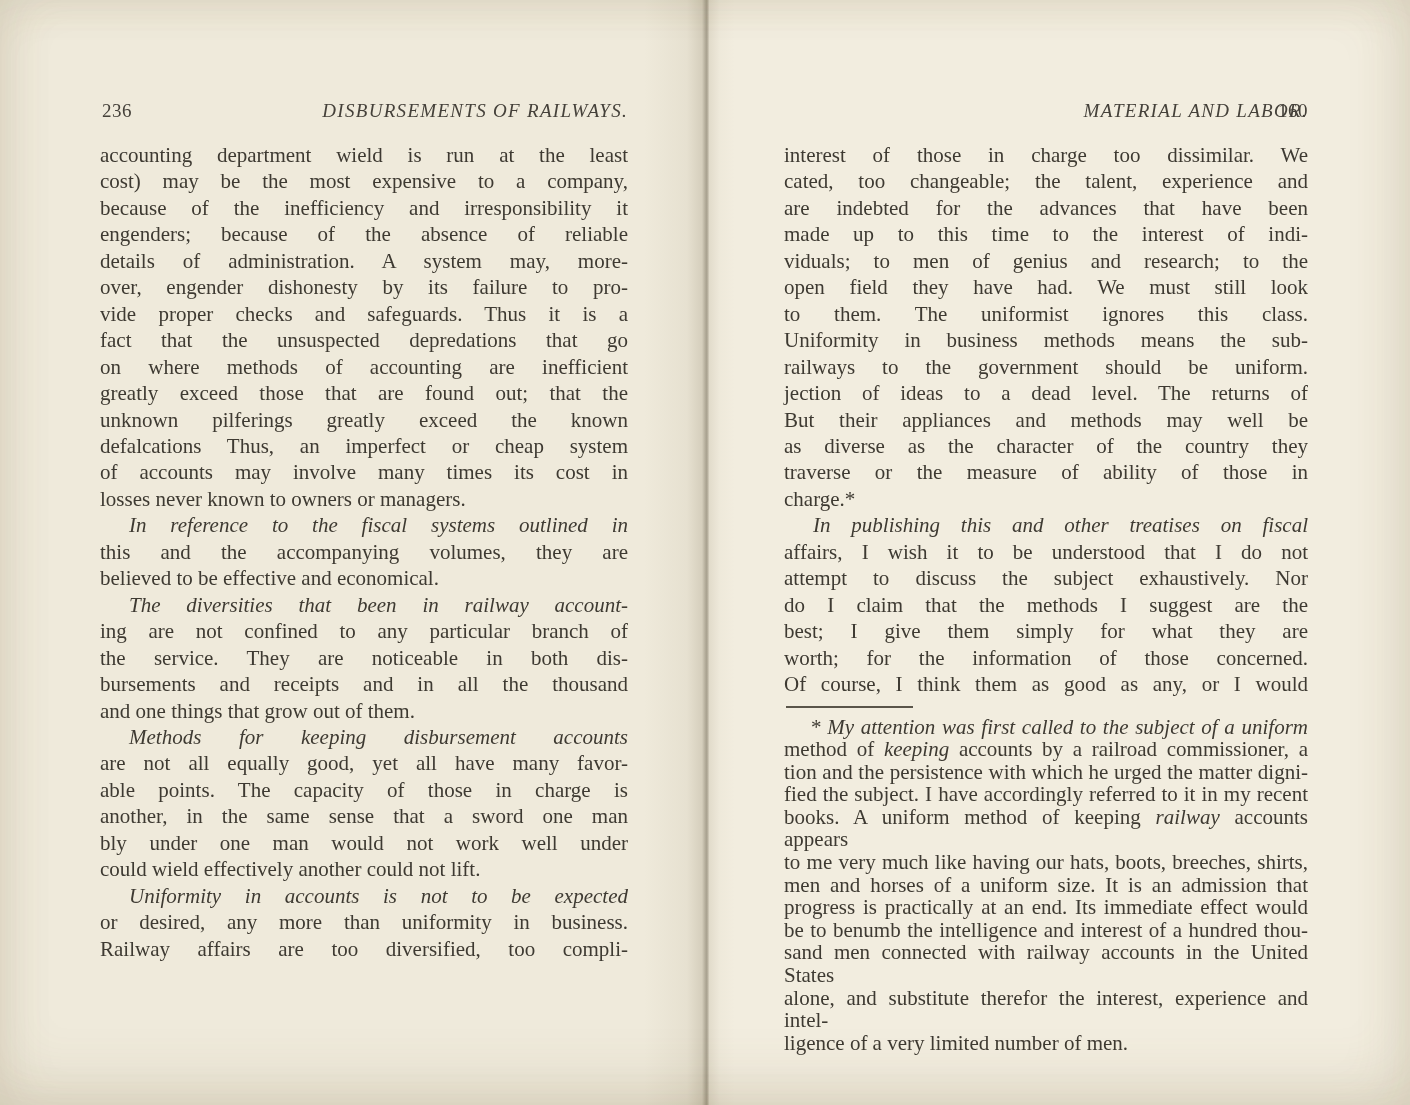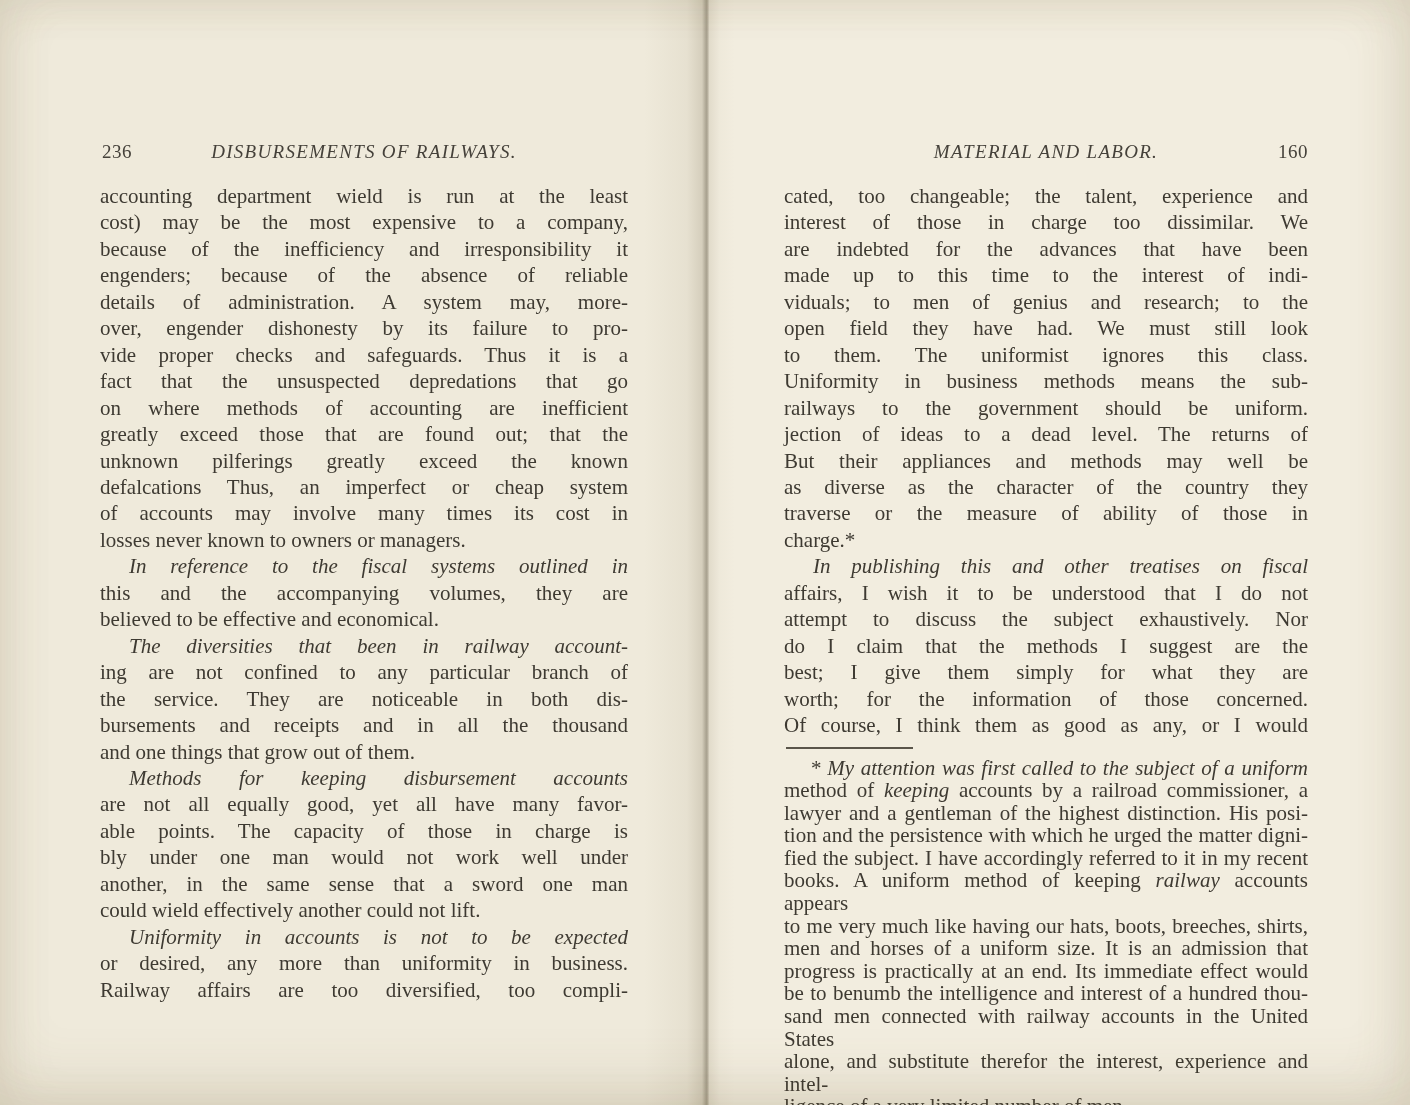"DISBURSEMENTS OF RAILWAYS." .rhead { margin-top: 41px -> none; text-align: center -> right }
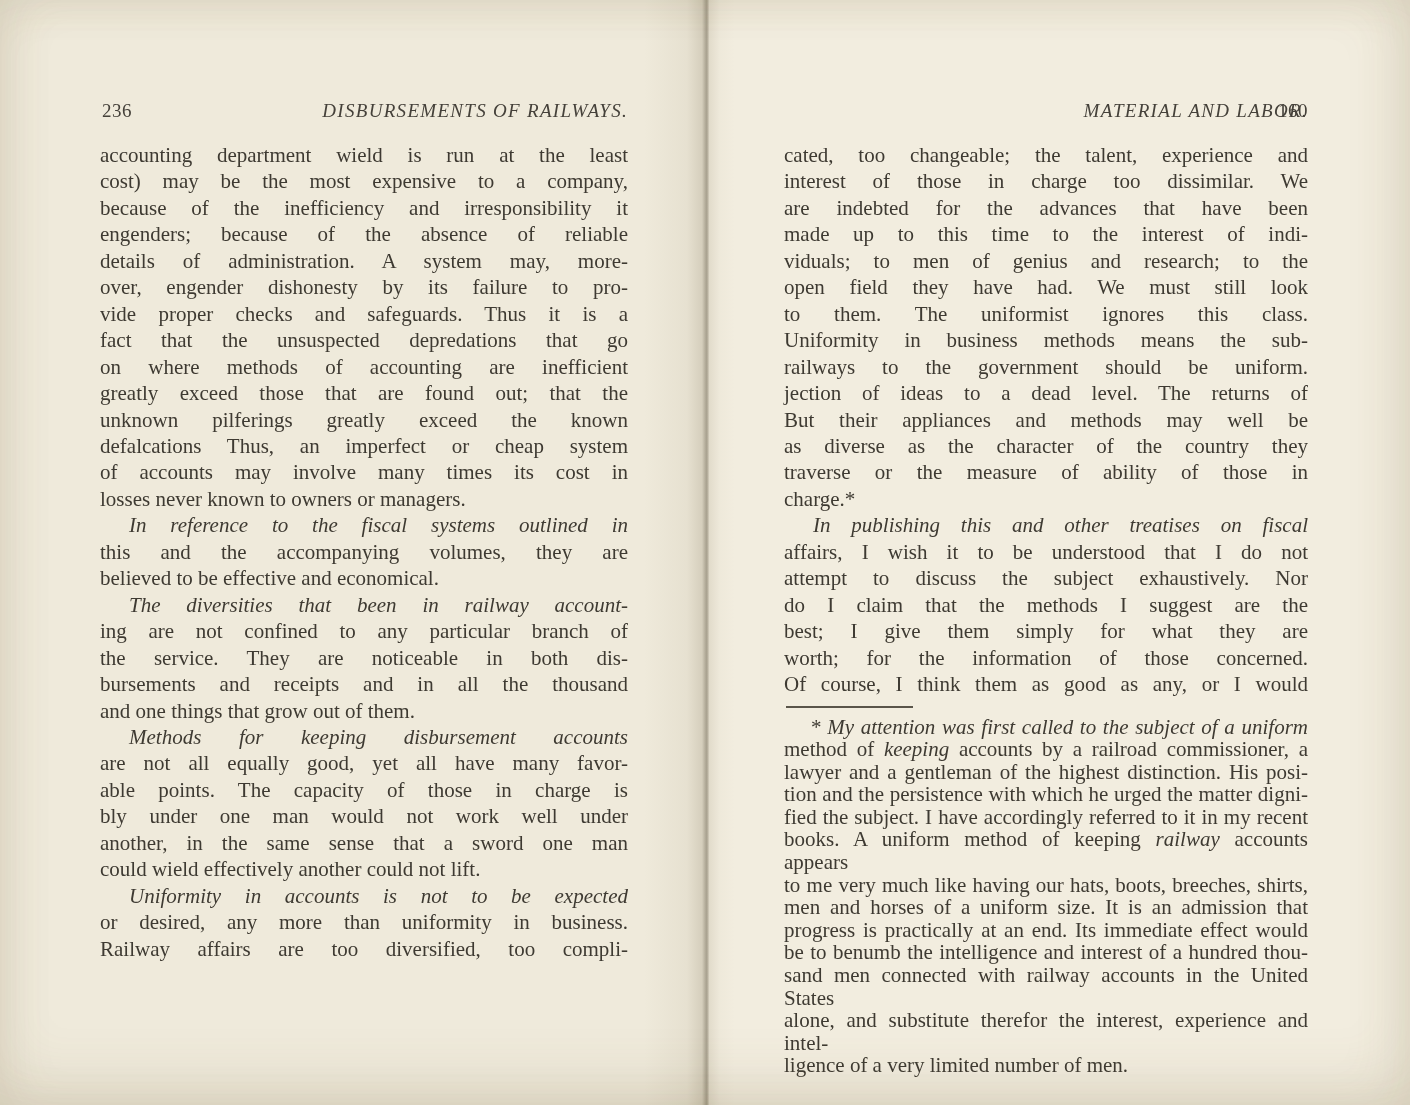"cated, too changeable; the talent," div.line { order: before "interest of those in charge" -> after "interest of those in charge" }
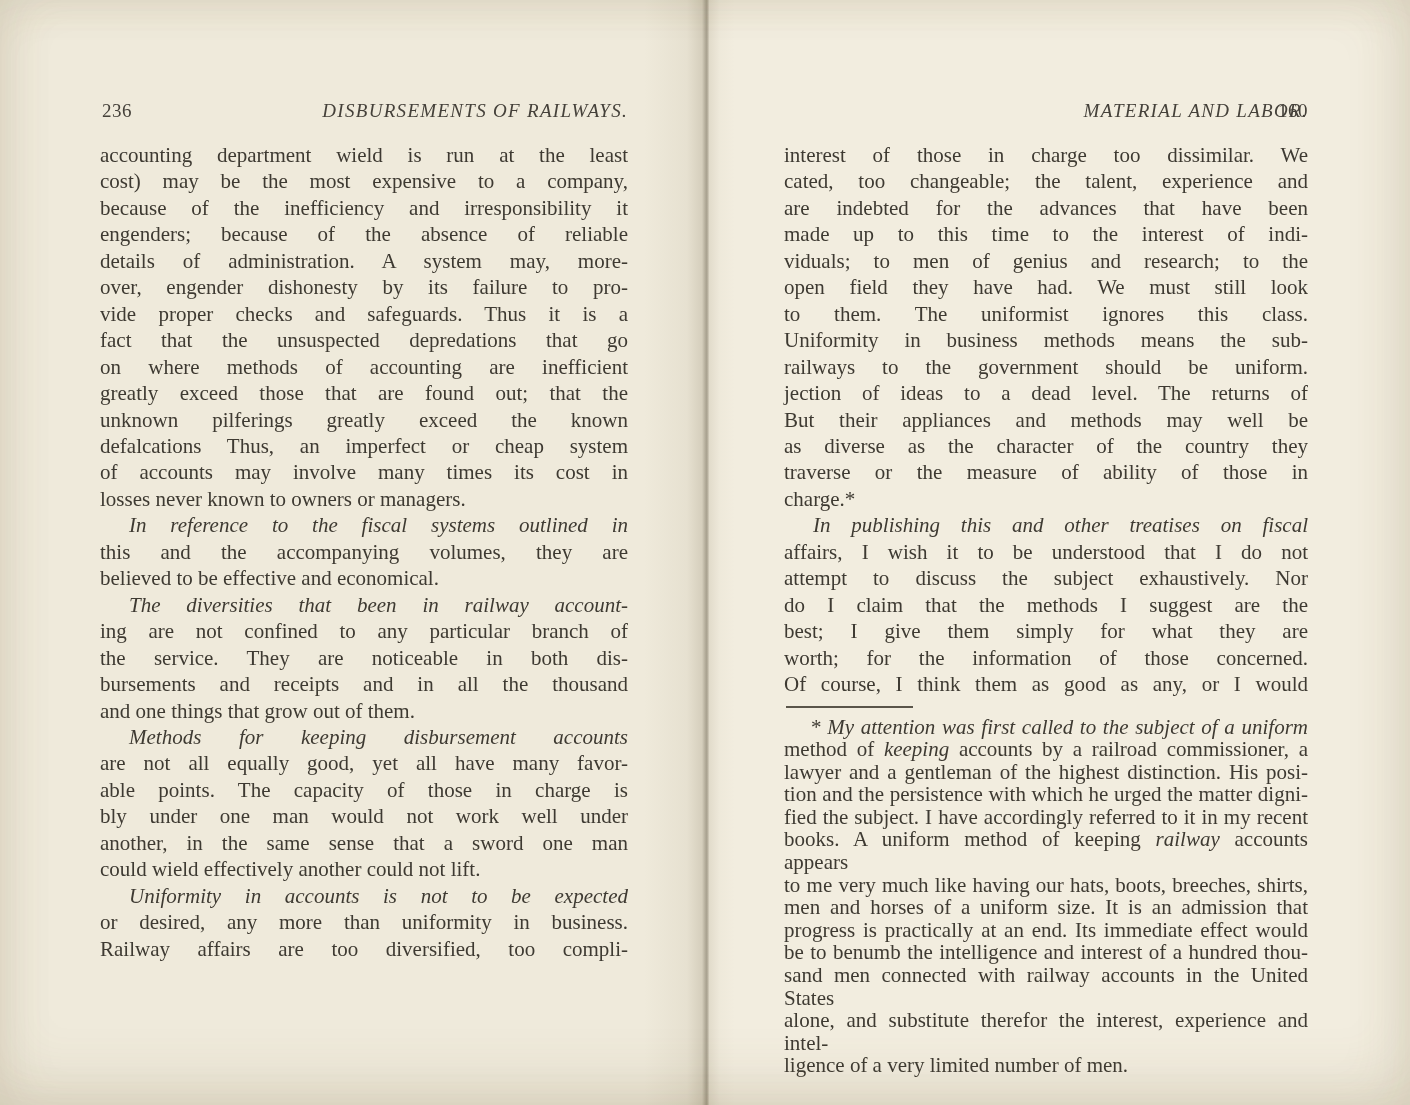"lawyer and a gentleman of" div.line { html: <div>lawyer and a gentleman of the highest distinction. His posi-</div> -> none }
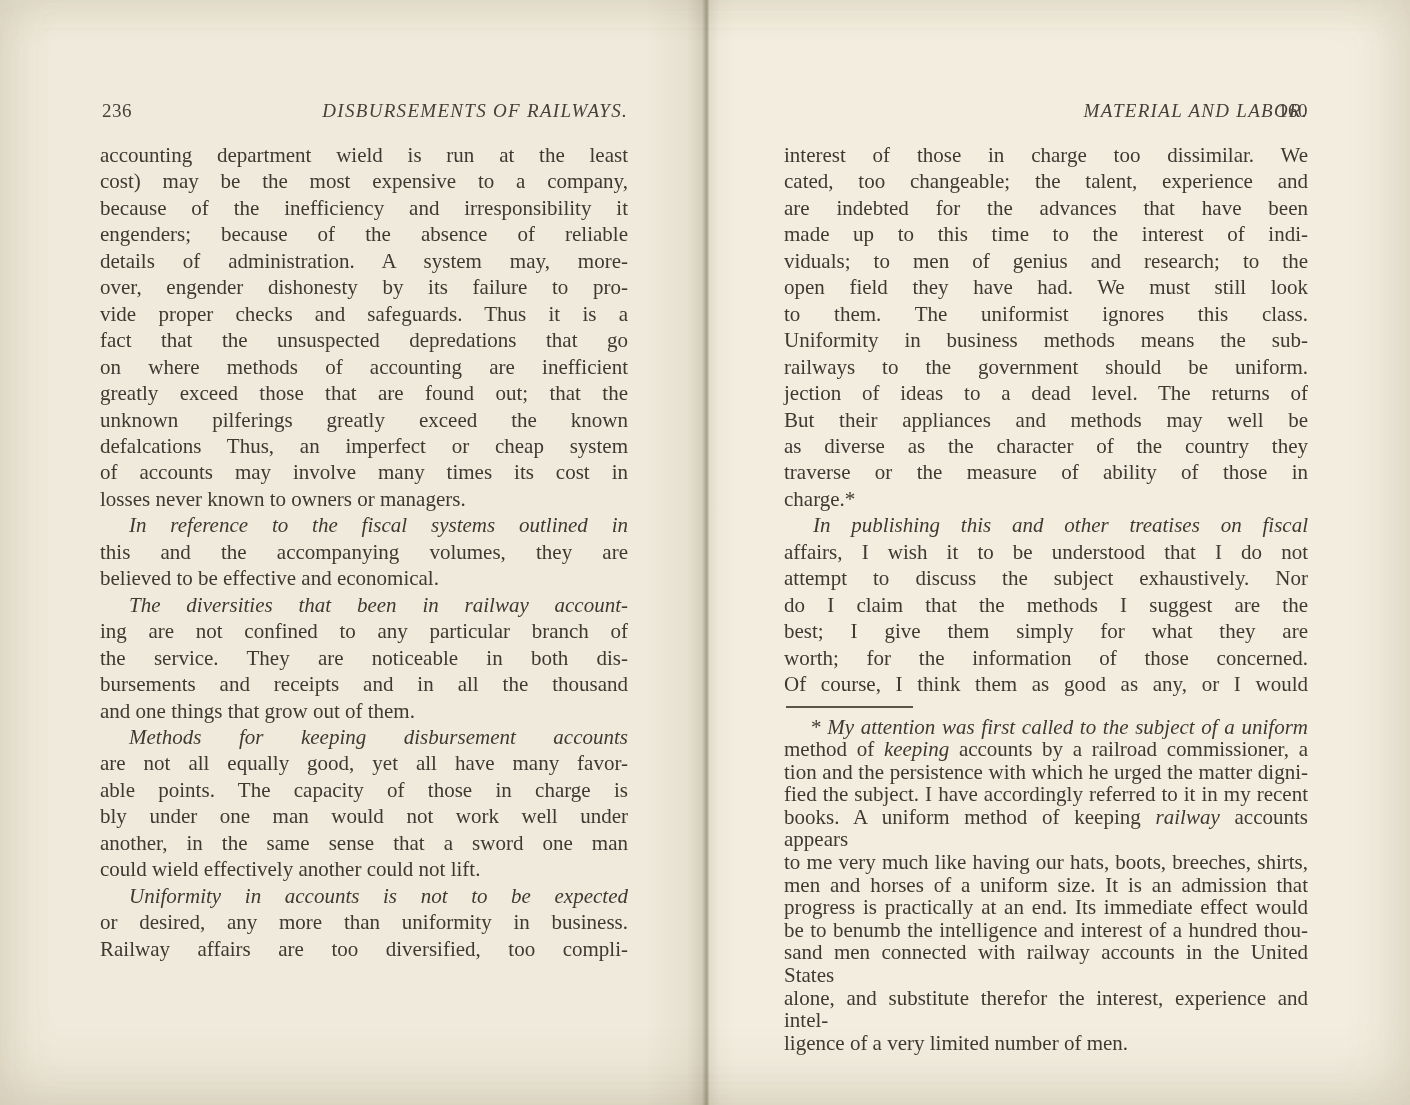"bly under one man would" div.line { order: before "another, in the same sense" -> after "another, in the same sense" }
